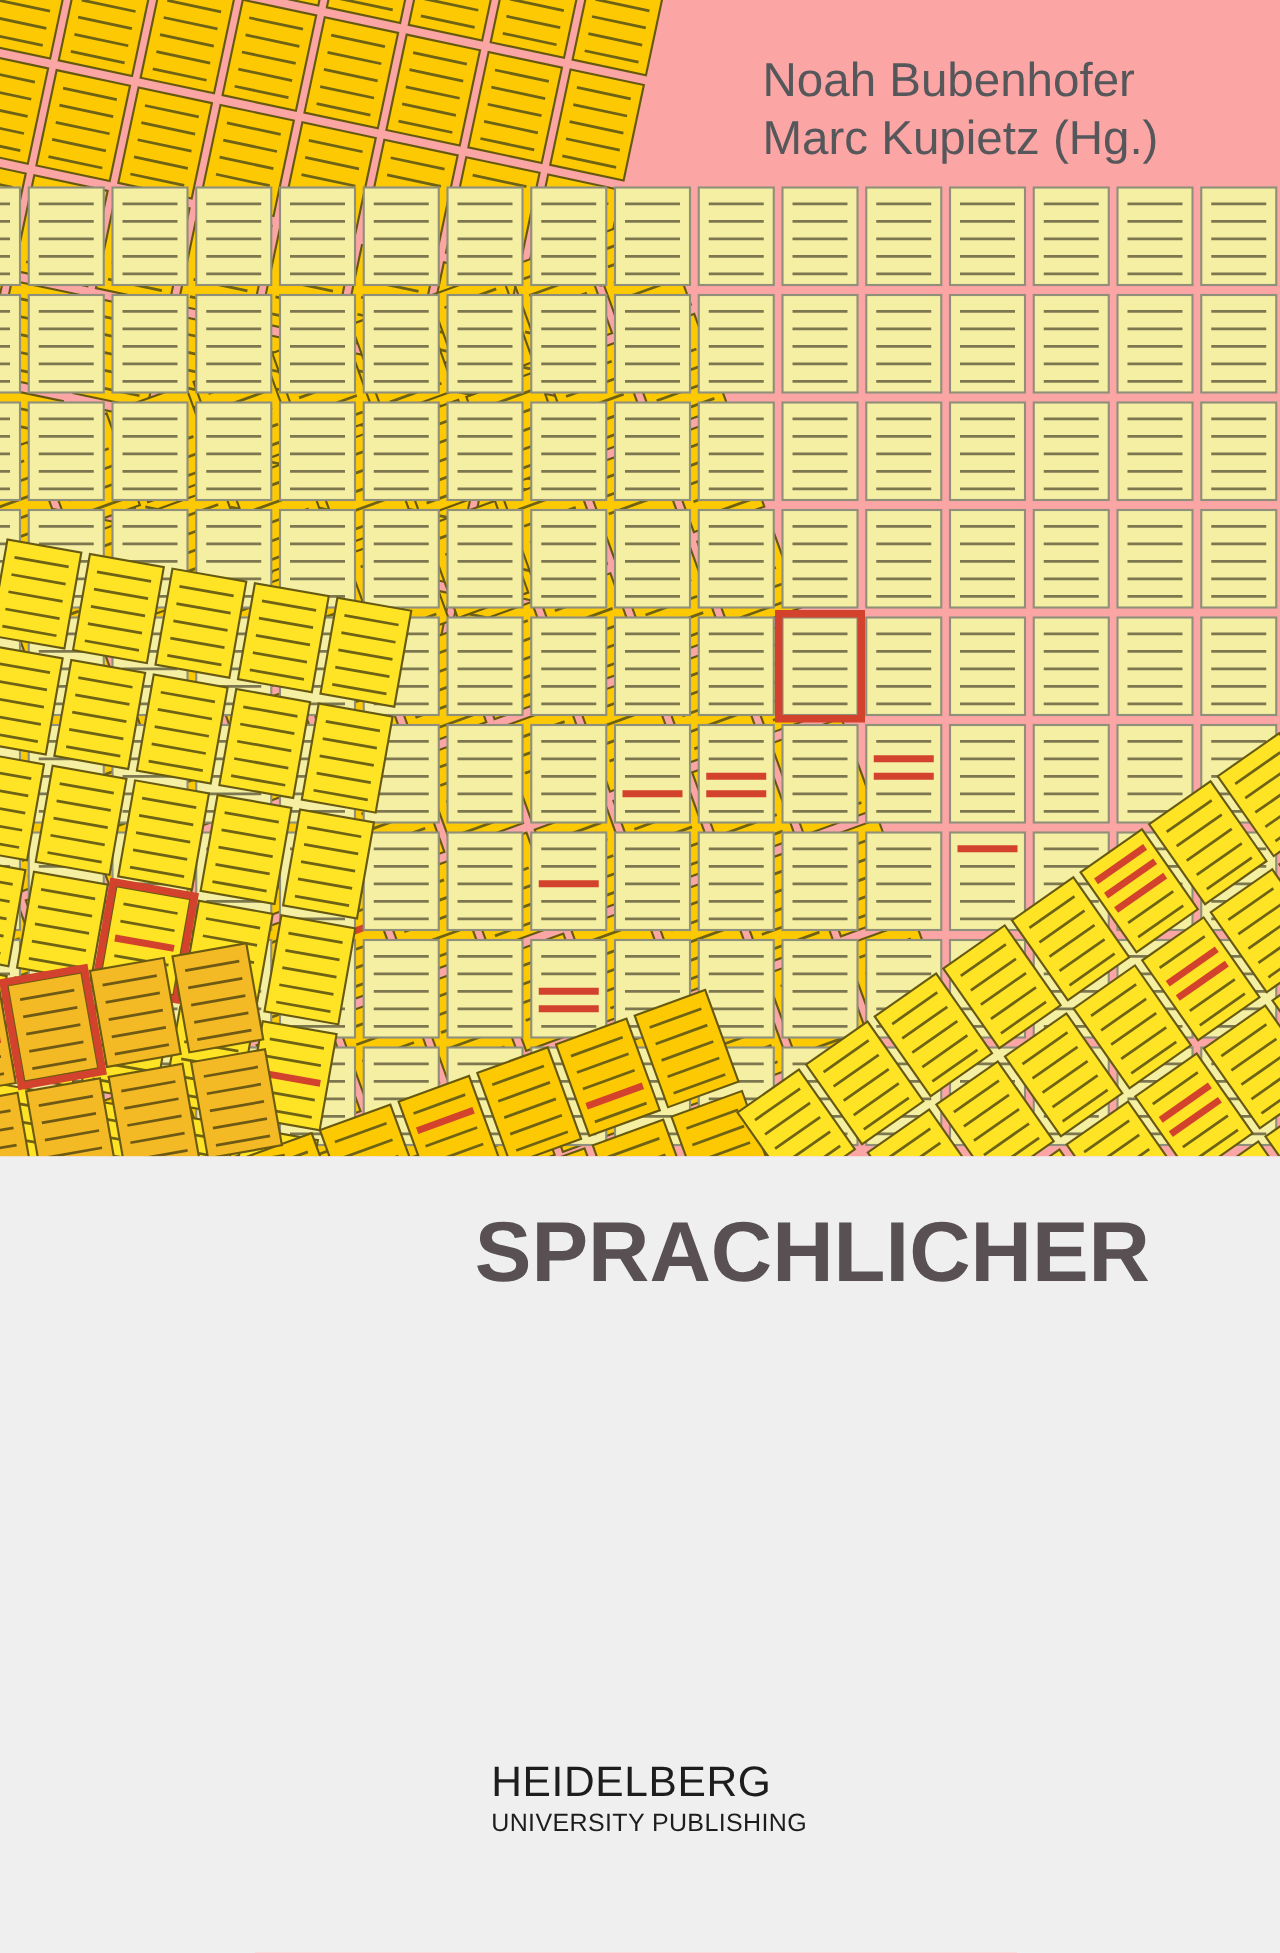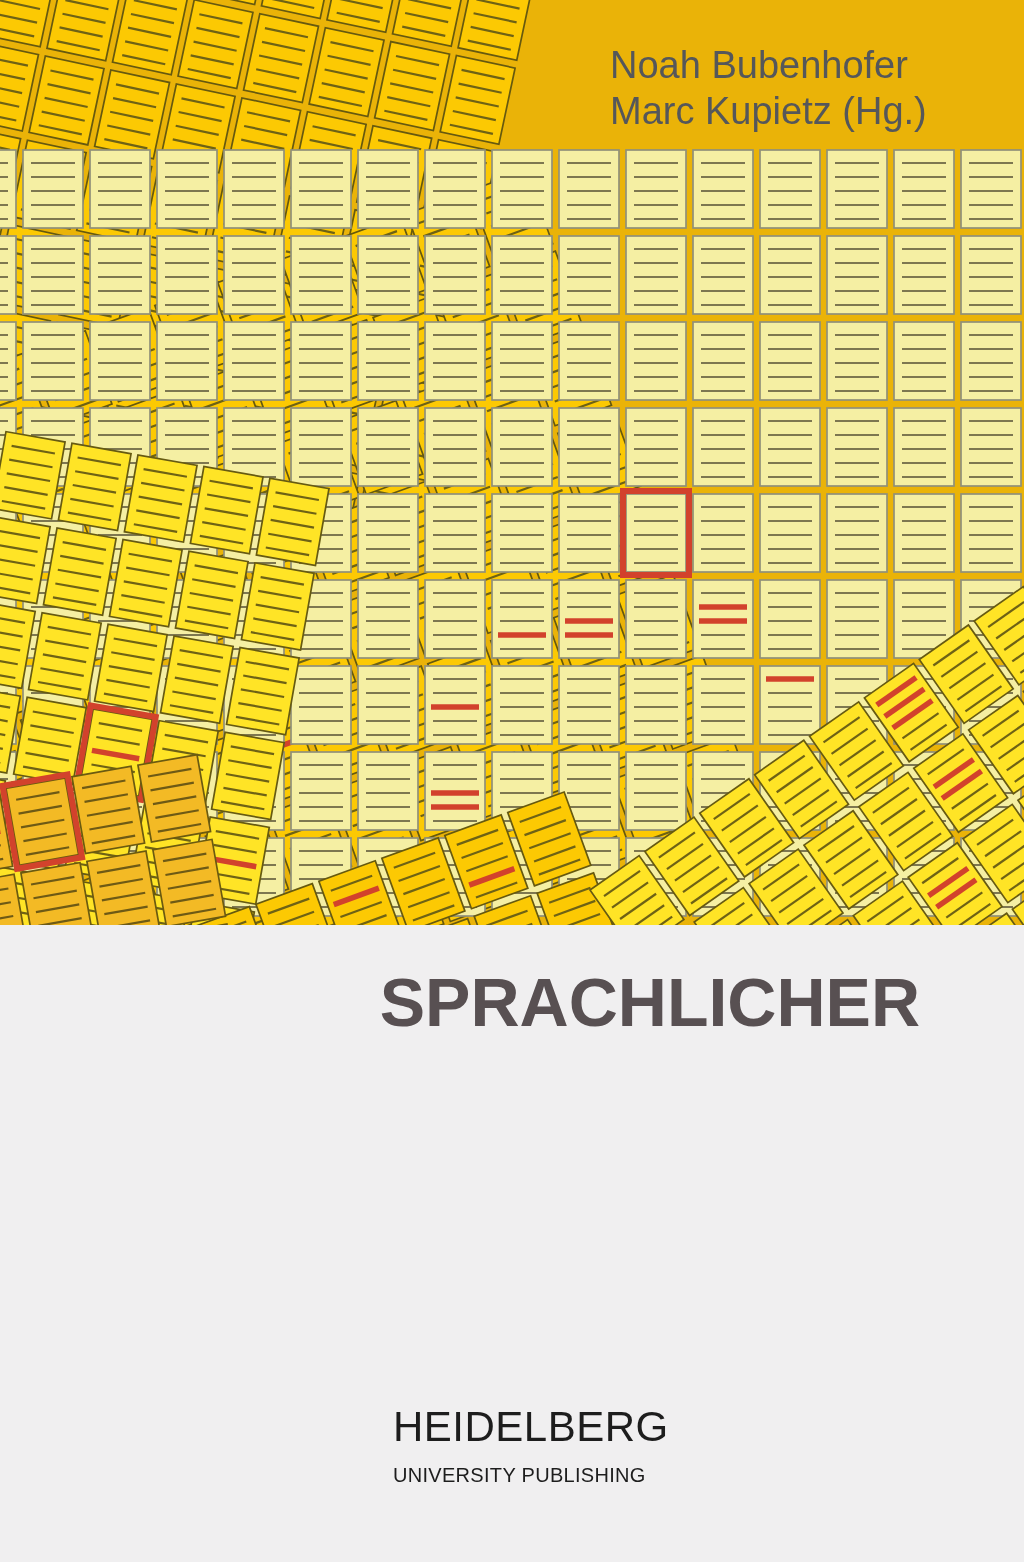"Noah Bubenhofer" .cover { background: #eab308 -> #fca5a5 }
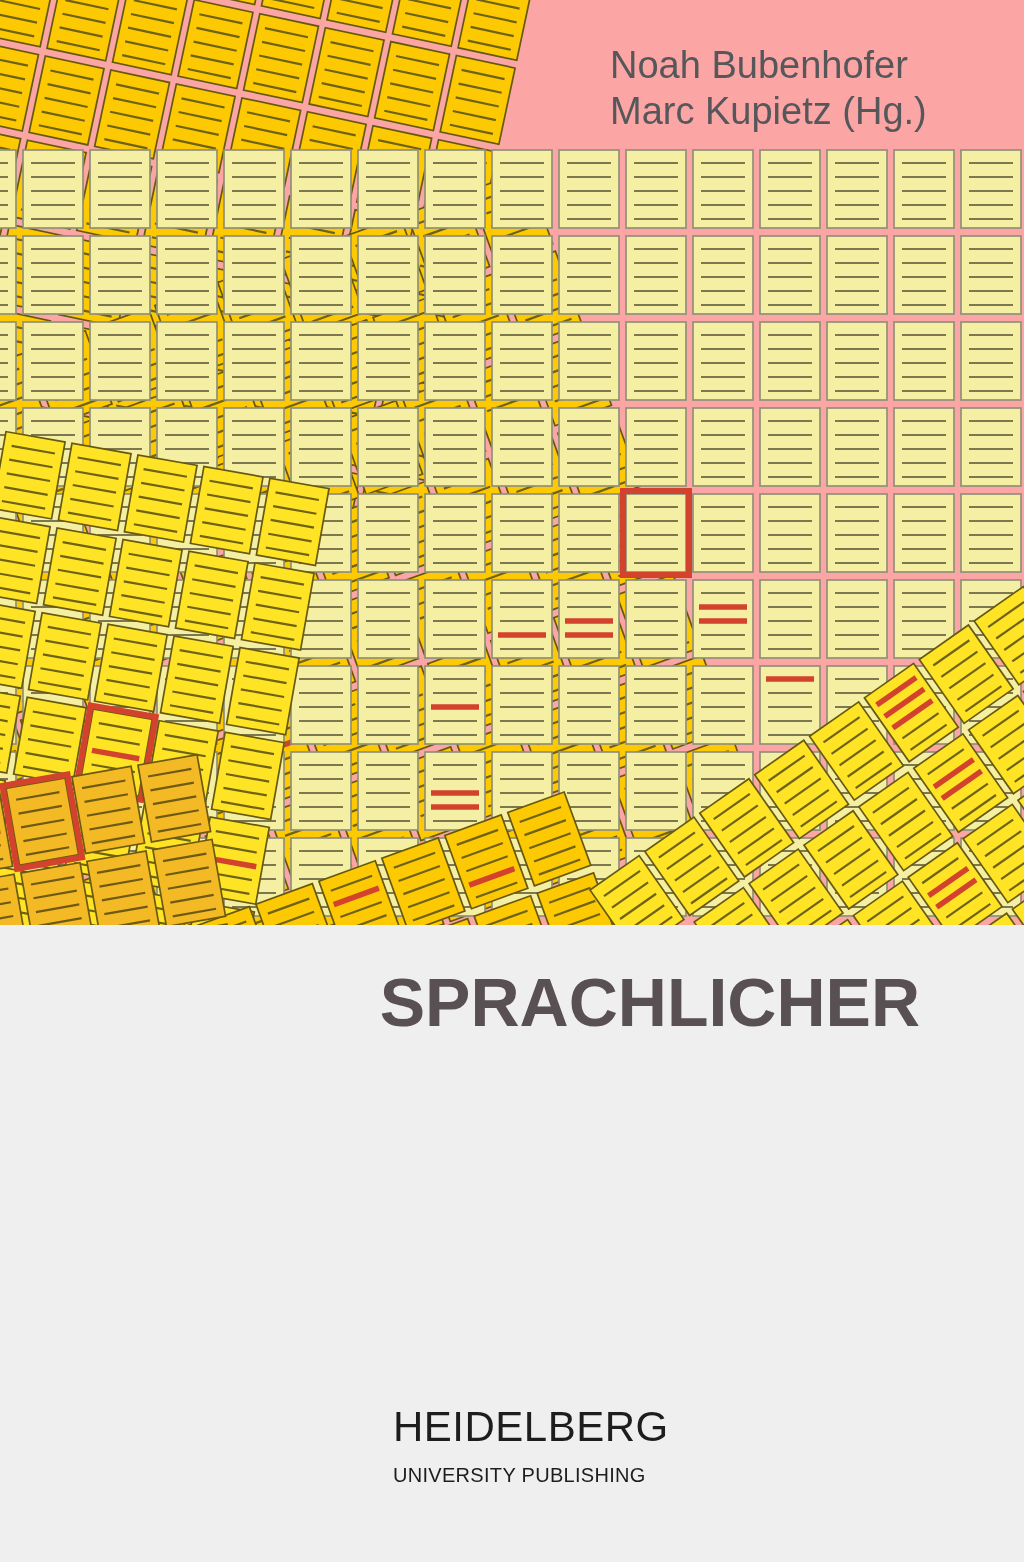"HEIDELBERG" .publisher .pub-name { font-size: 42px -> 34px }
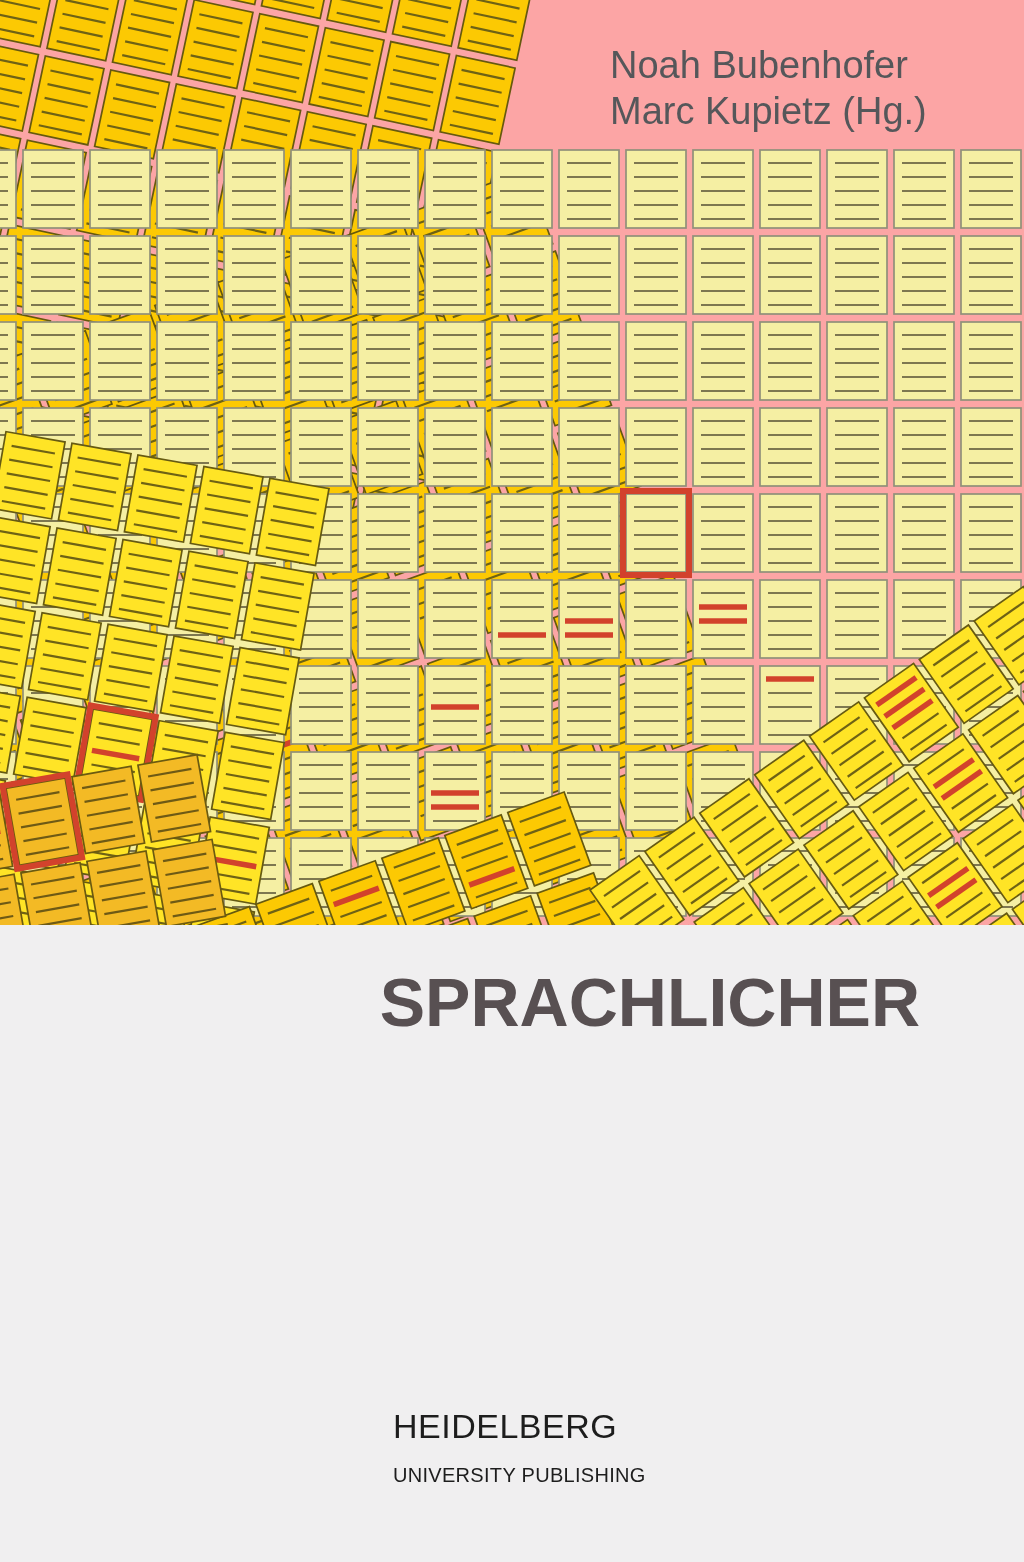"UNIVERSITY PUBLISHING" .publisher .pub-sub { margin-top: 19px -> 3px }
